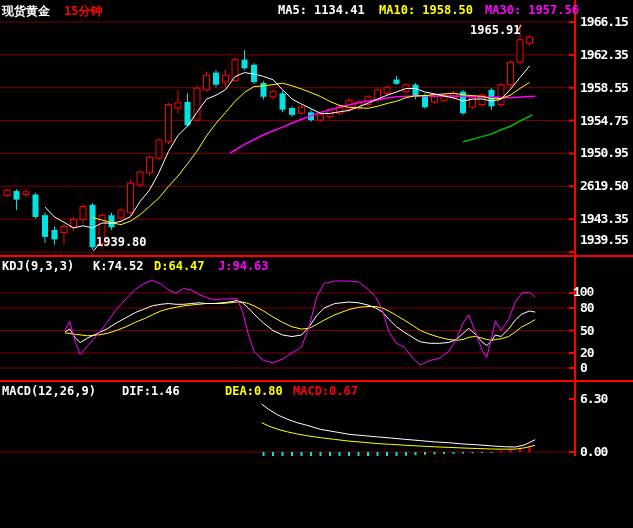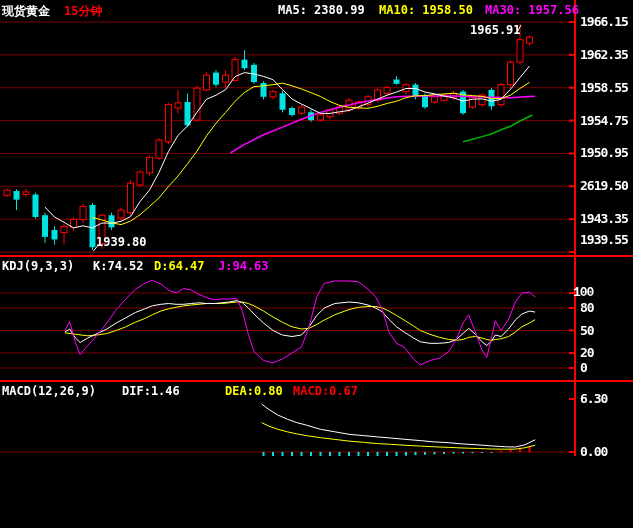"MA5: 2380.99" span.txt { text: 2380.99 -> 1134.41 }
